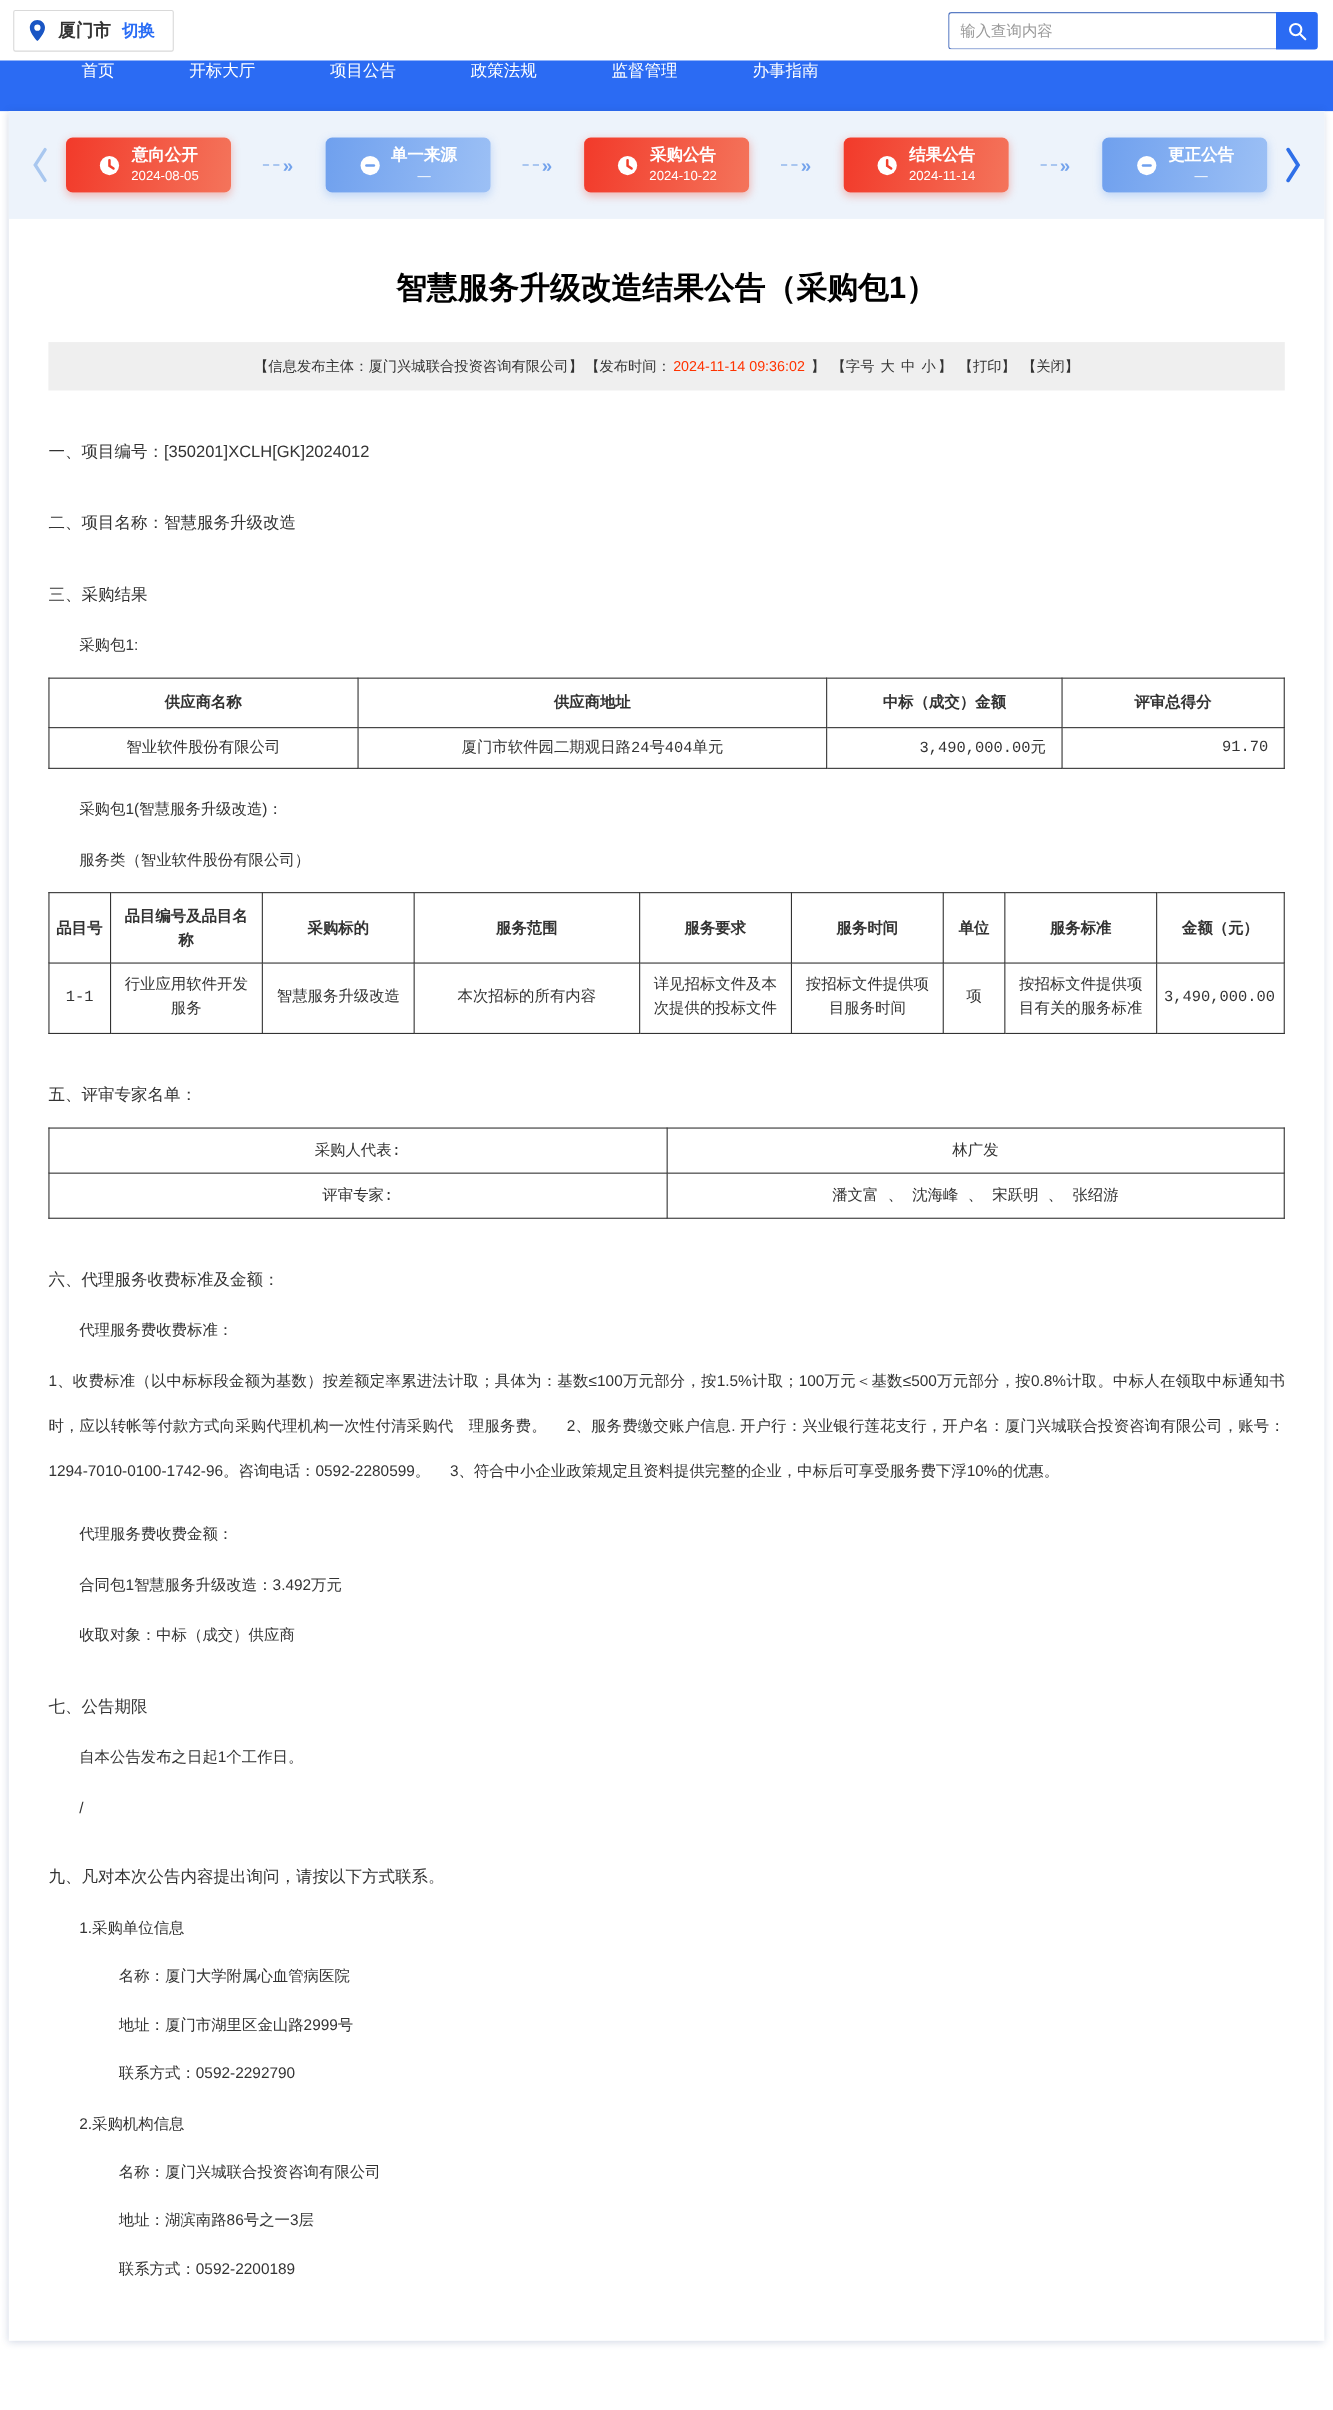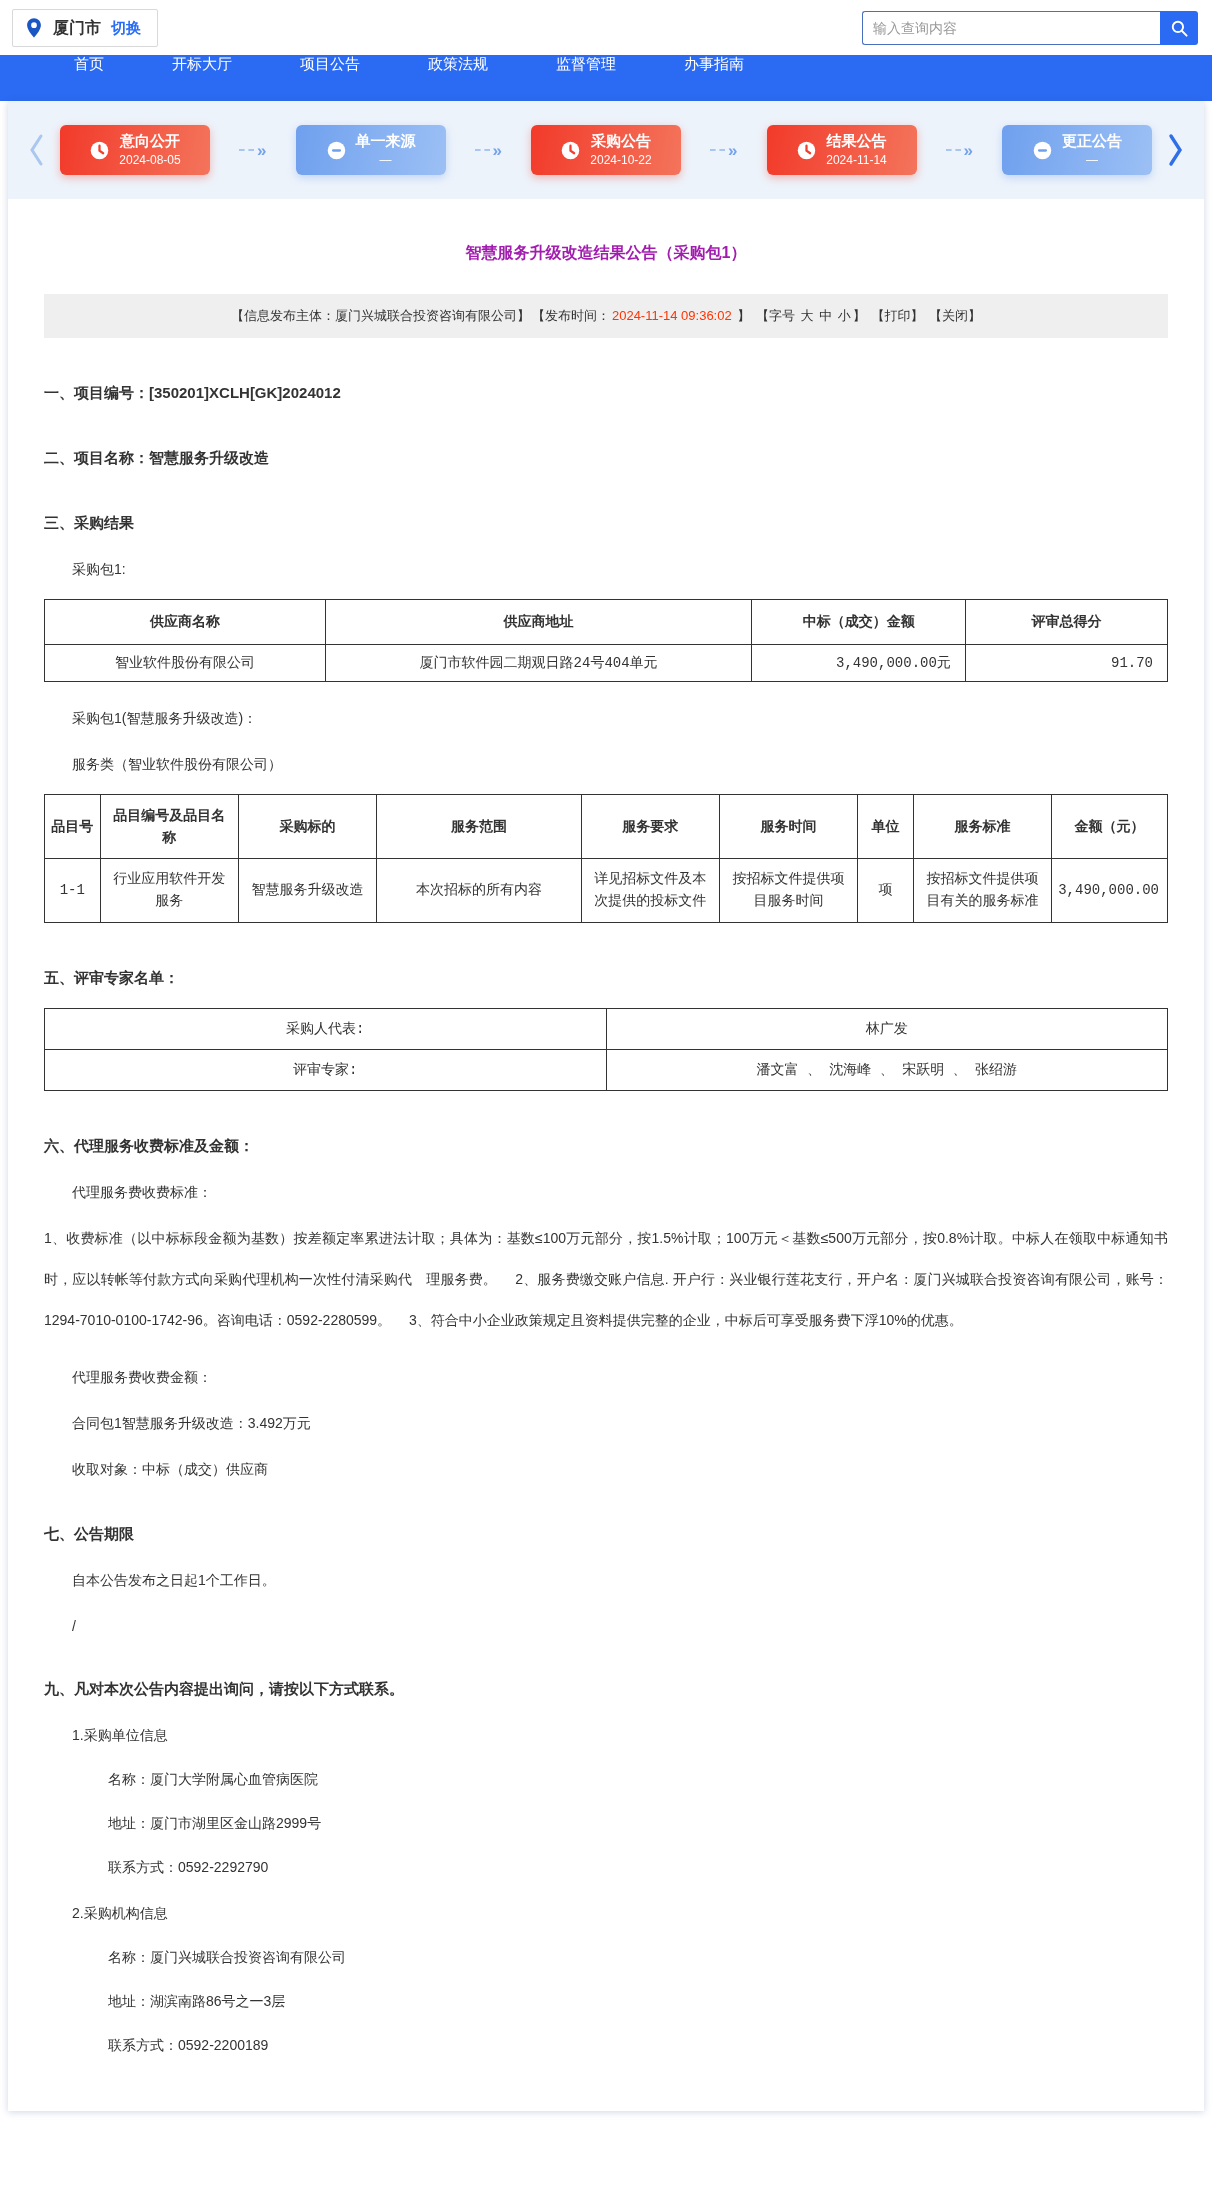"智慧服务升级改造结果公告（采购包1）" .a-title { color: #a21caf -> #000000; font-size: 16px -> 28px }
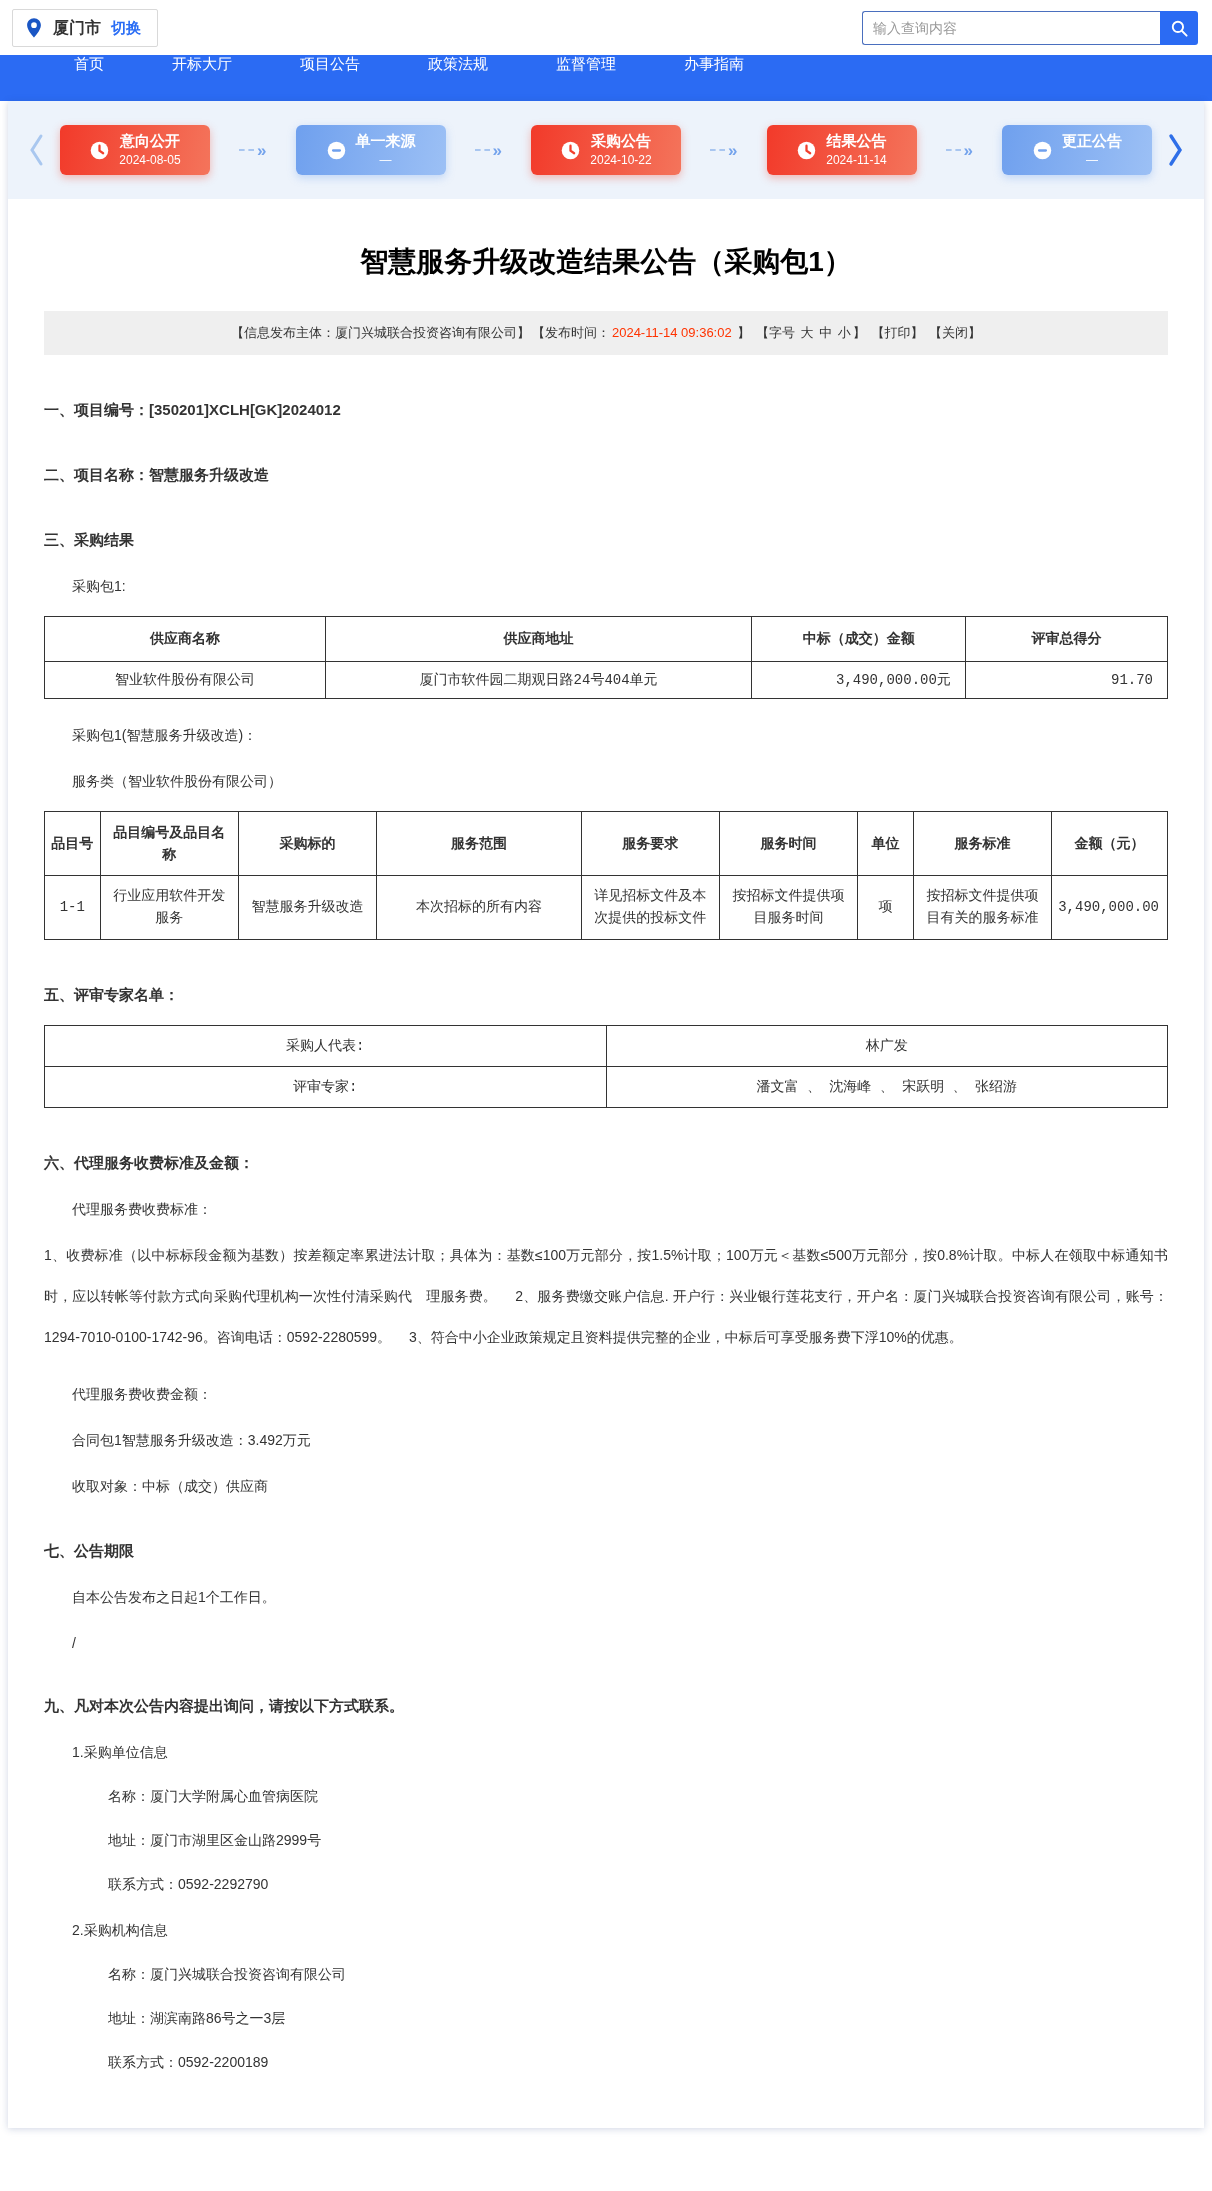"一、项目编号：[350201]XCLH[GK]2024012" .sec-h { font-weight: bold -> normal }
